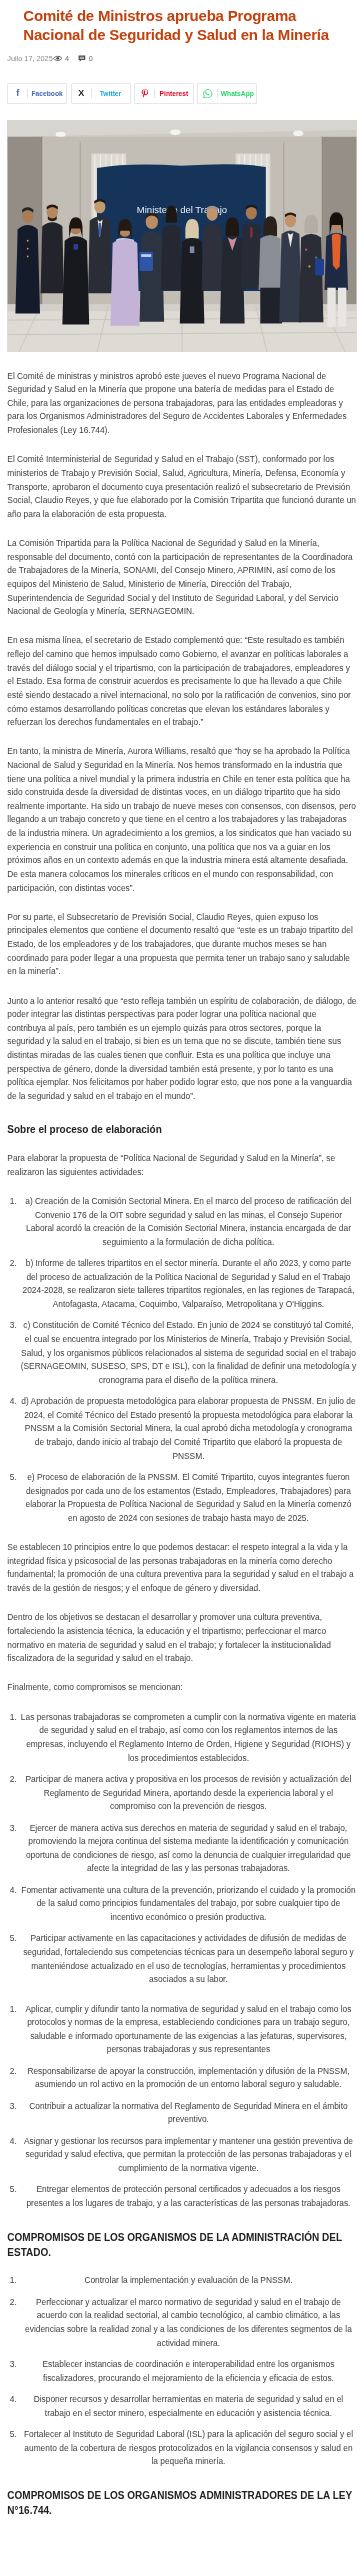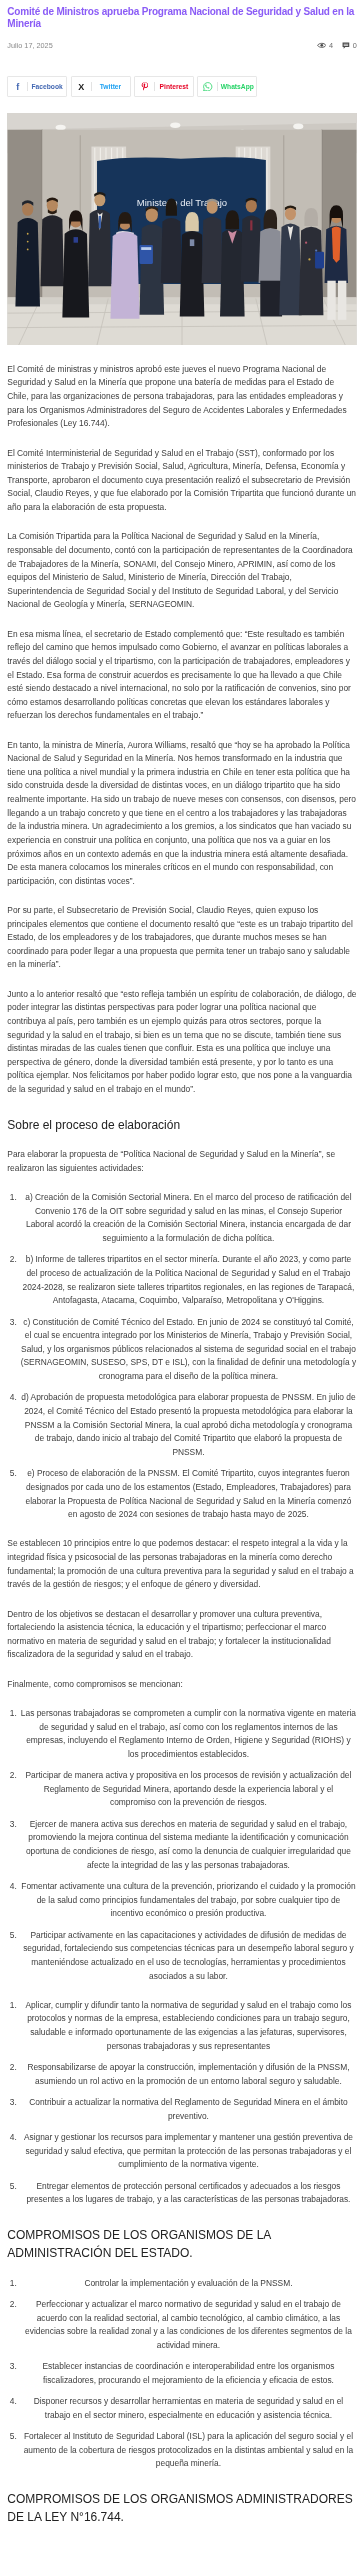"Comité de Ministros aprueba Programa" h1.title { color: #8b5cf6 -> #c2410c; font-size: 10px -> 15px; margin: 0 0 10px 0 -> 0 0 10px 16px }
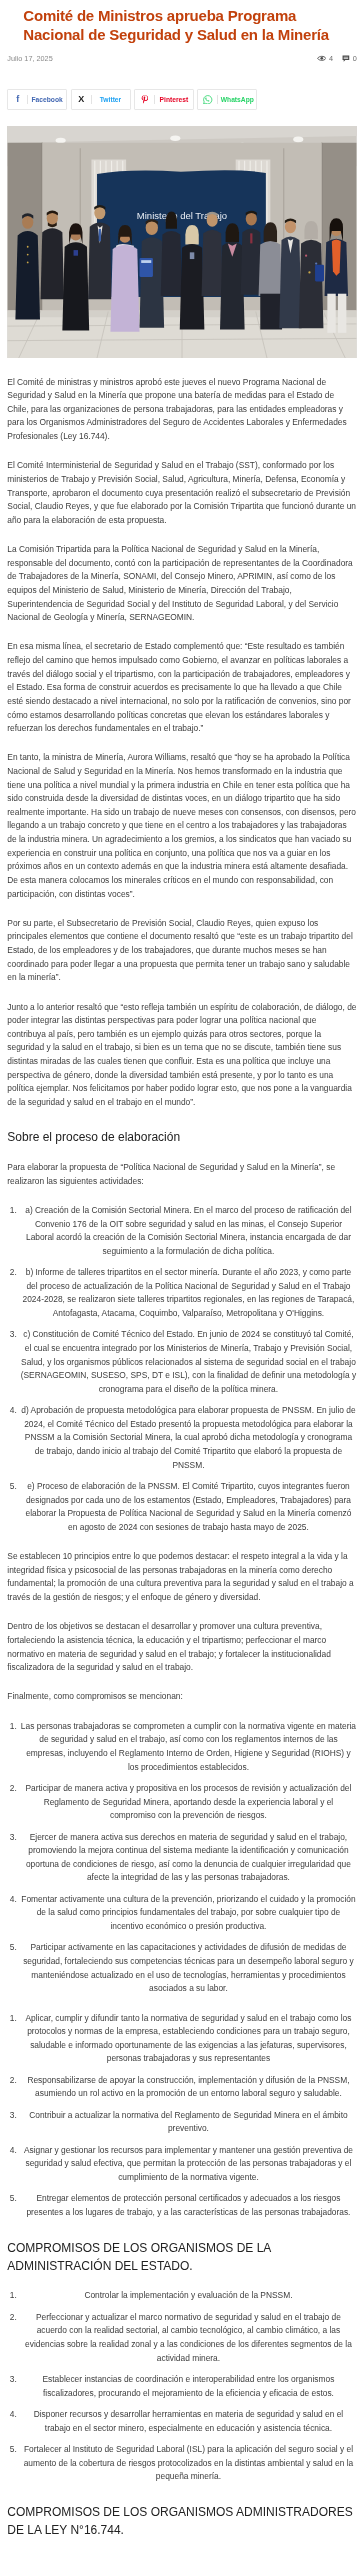"Julio 17, 2025" .meta-row { gap: 37px -> none; justify-content: space-between -> flex-start; margin: 0 0 26px 0 -> 0 0 20px 0 }
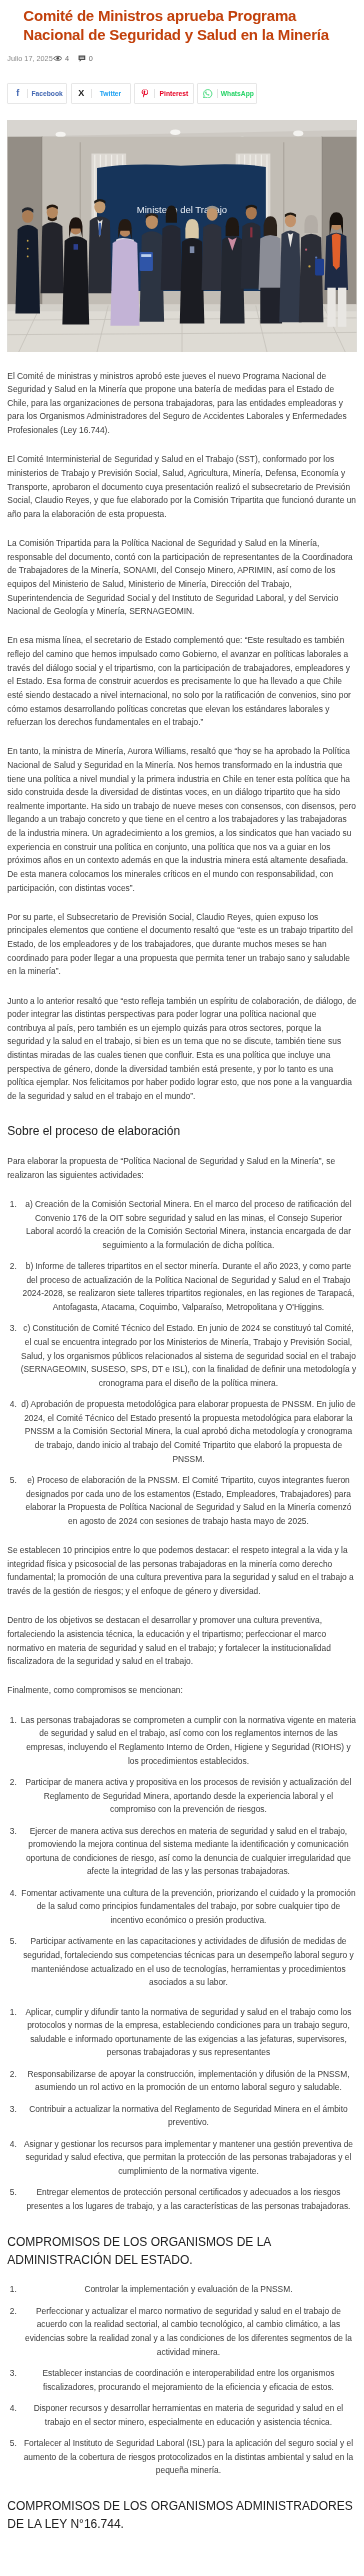"Sobre el proceso de elaboración" .body h2 { font-size: 12px -> 10px; font-weight: 400 -> 700 }
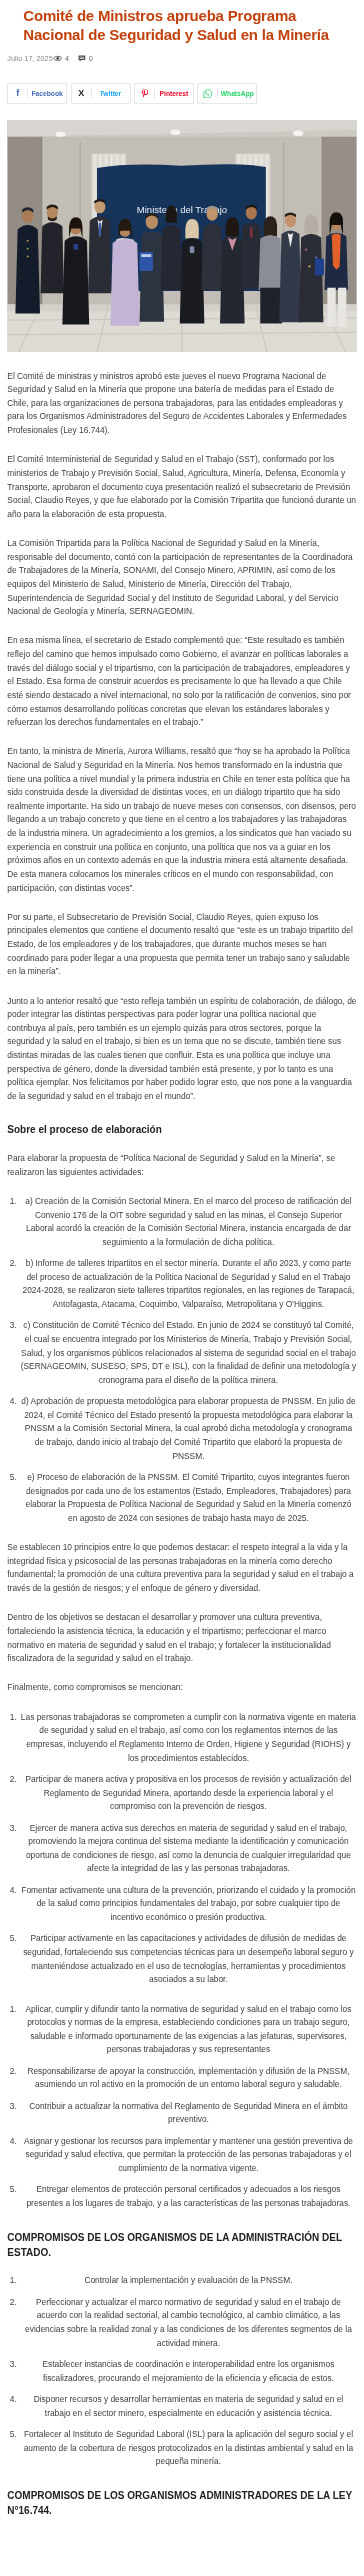"Fortalecer al Instituto de Seguridad" li { text: distintas ambiental -> vigilancia consensos }
